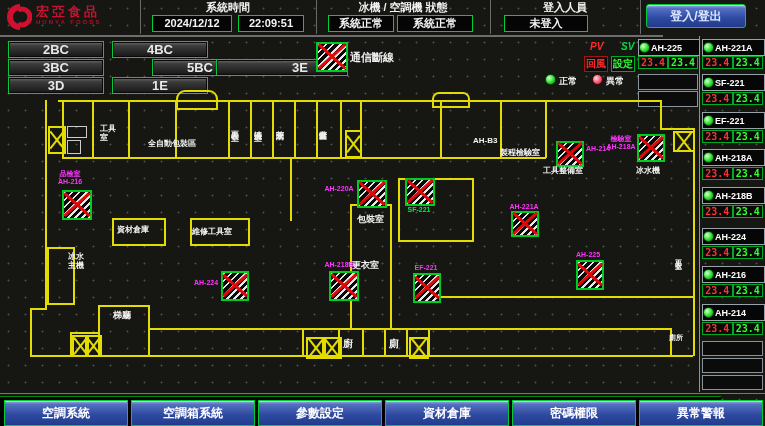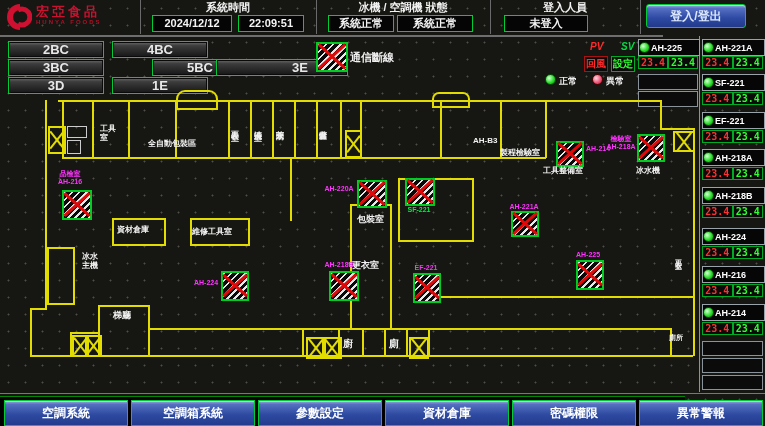"冰水" div.wlabel { left: 50px -> 36px }
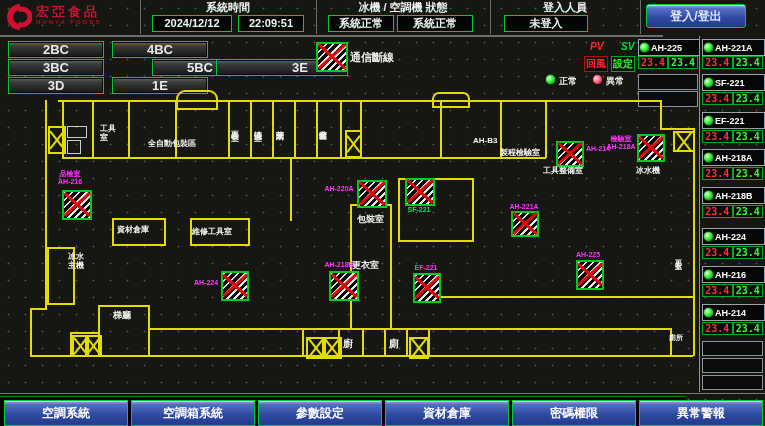"空調系統" #footer { padding-left: none -> 36px }
